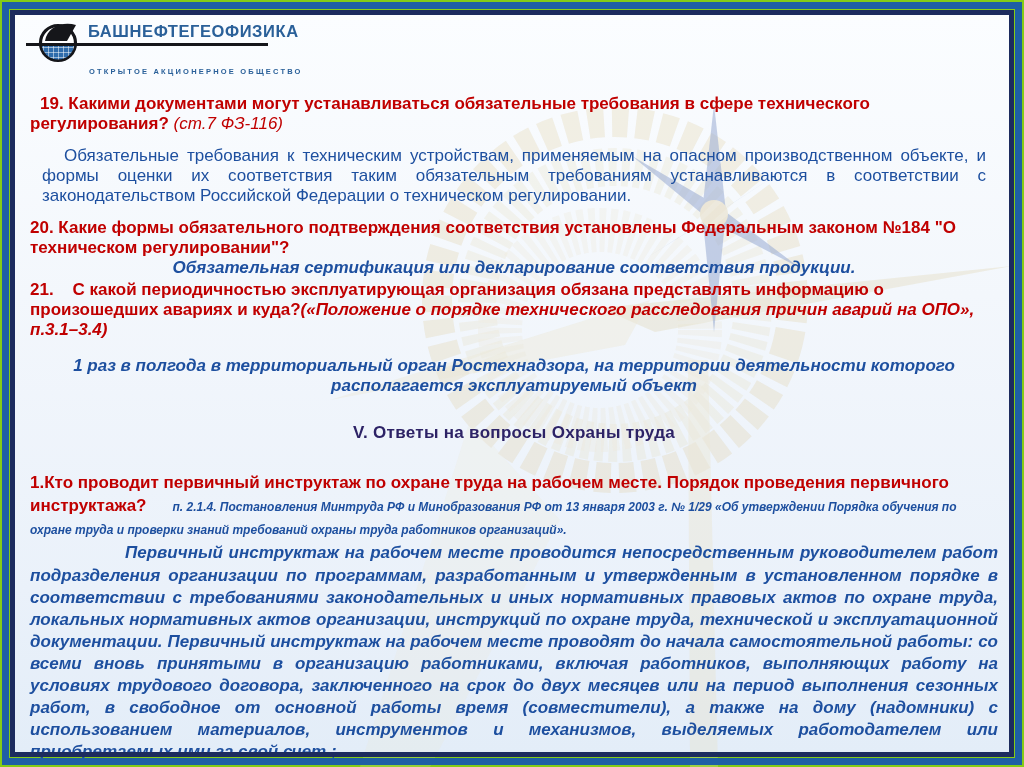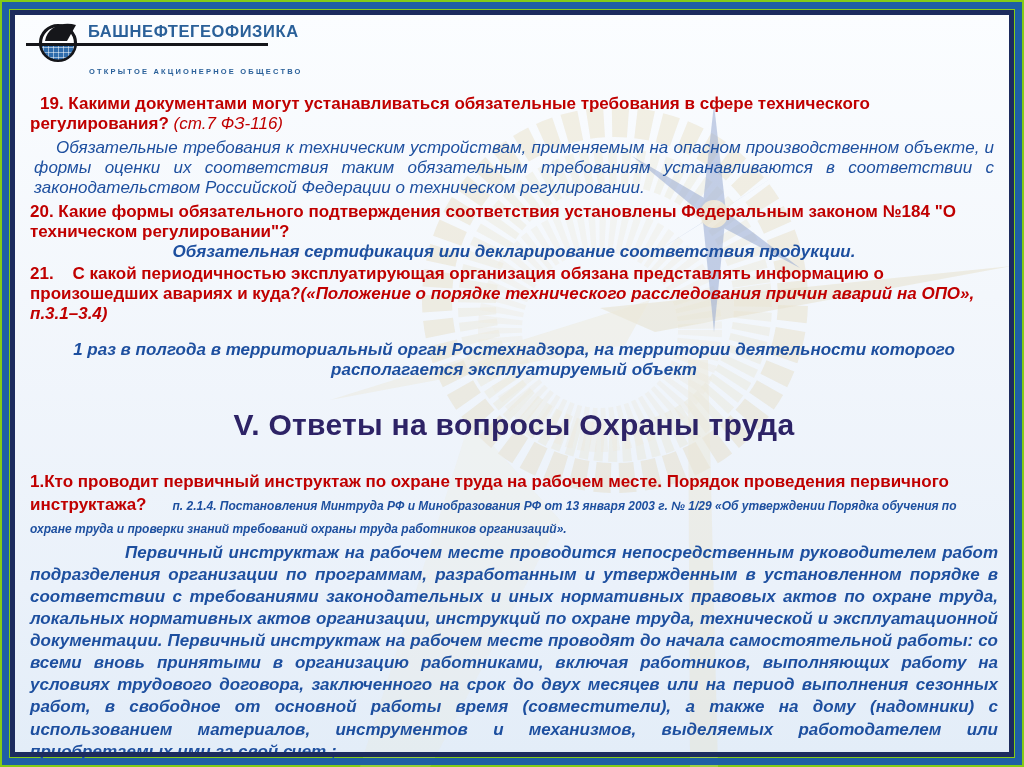"Обязательные требования к техническим" .a-blue-italic { font-style: italic -> none; margin: 4px -> 12px }
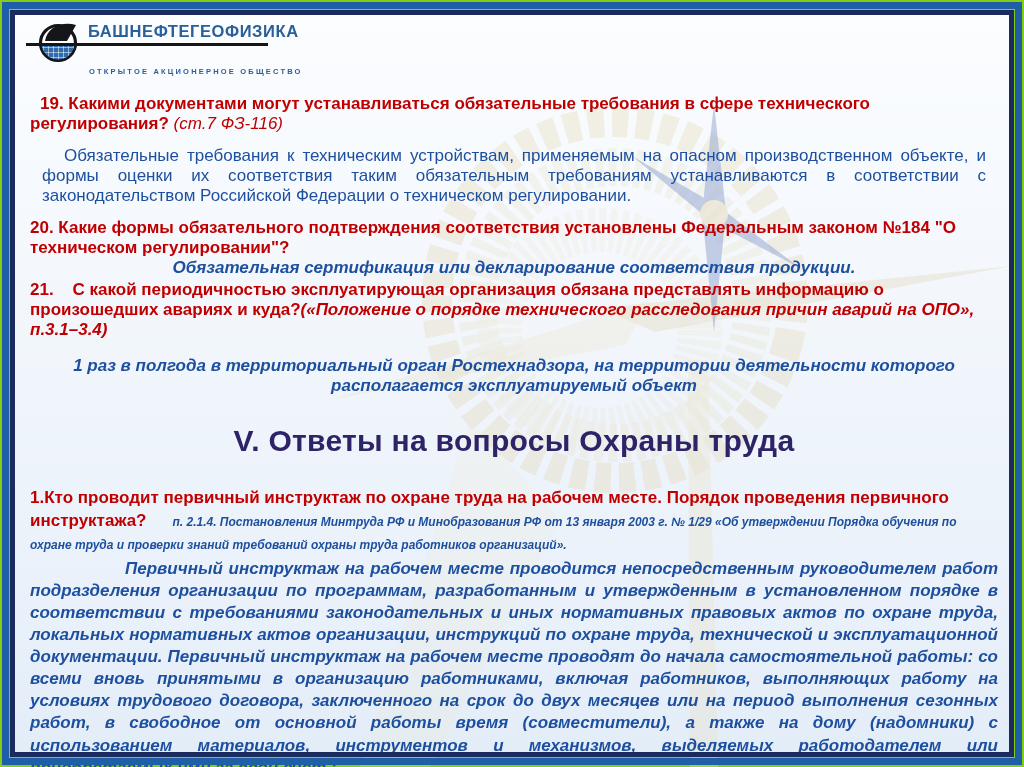"V. Ответы на вопросы Охраны" .section-heading { font-size: 30px -> 17px }
